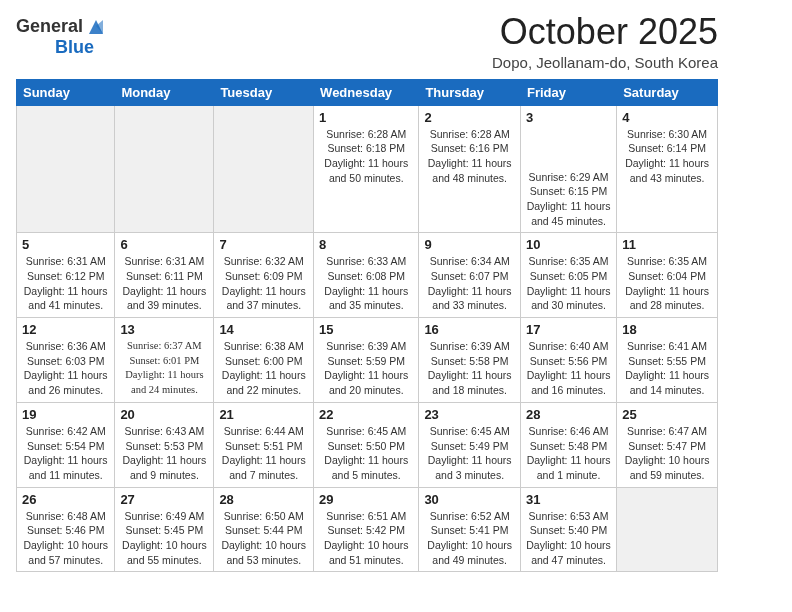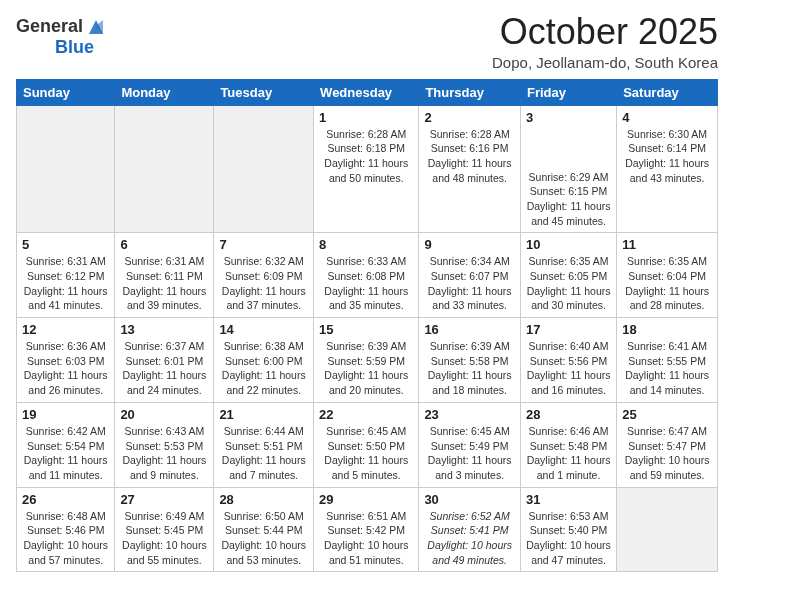"Sunrise: 6:37 AM" div.day-info { font-family: none -> Liberation Serif, serif }
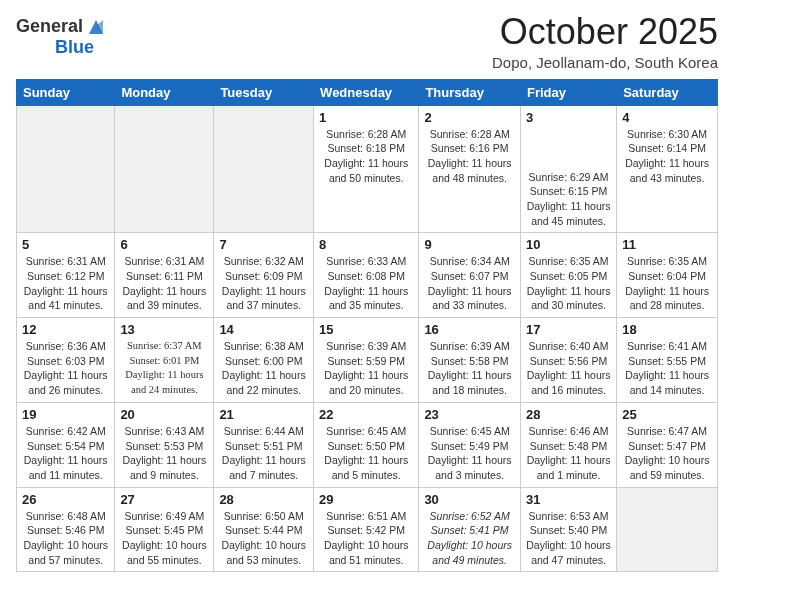"Sunrise: 6:52 AM" div.day-info { font-style: italic -> none }
